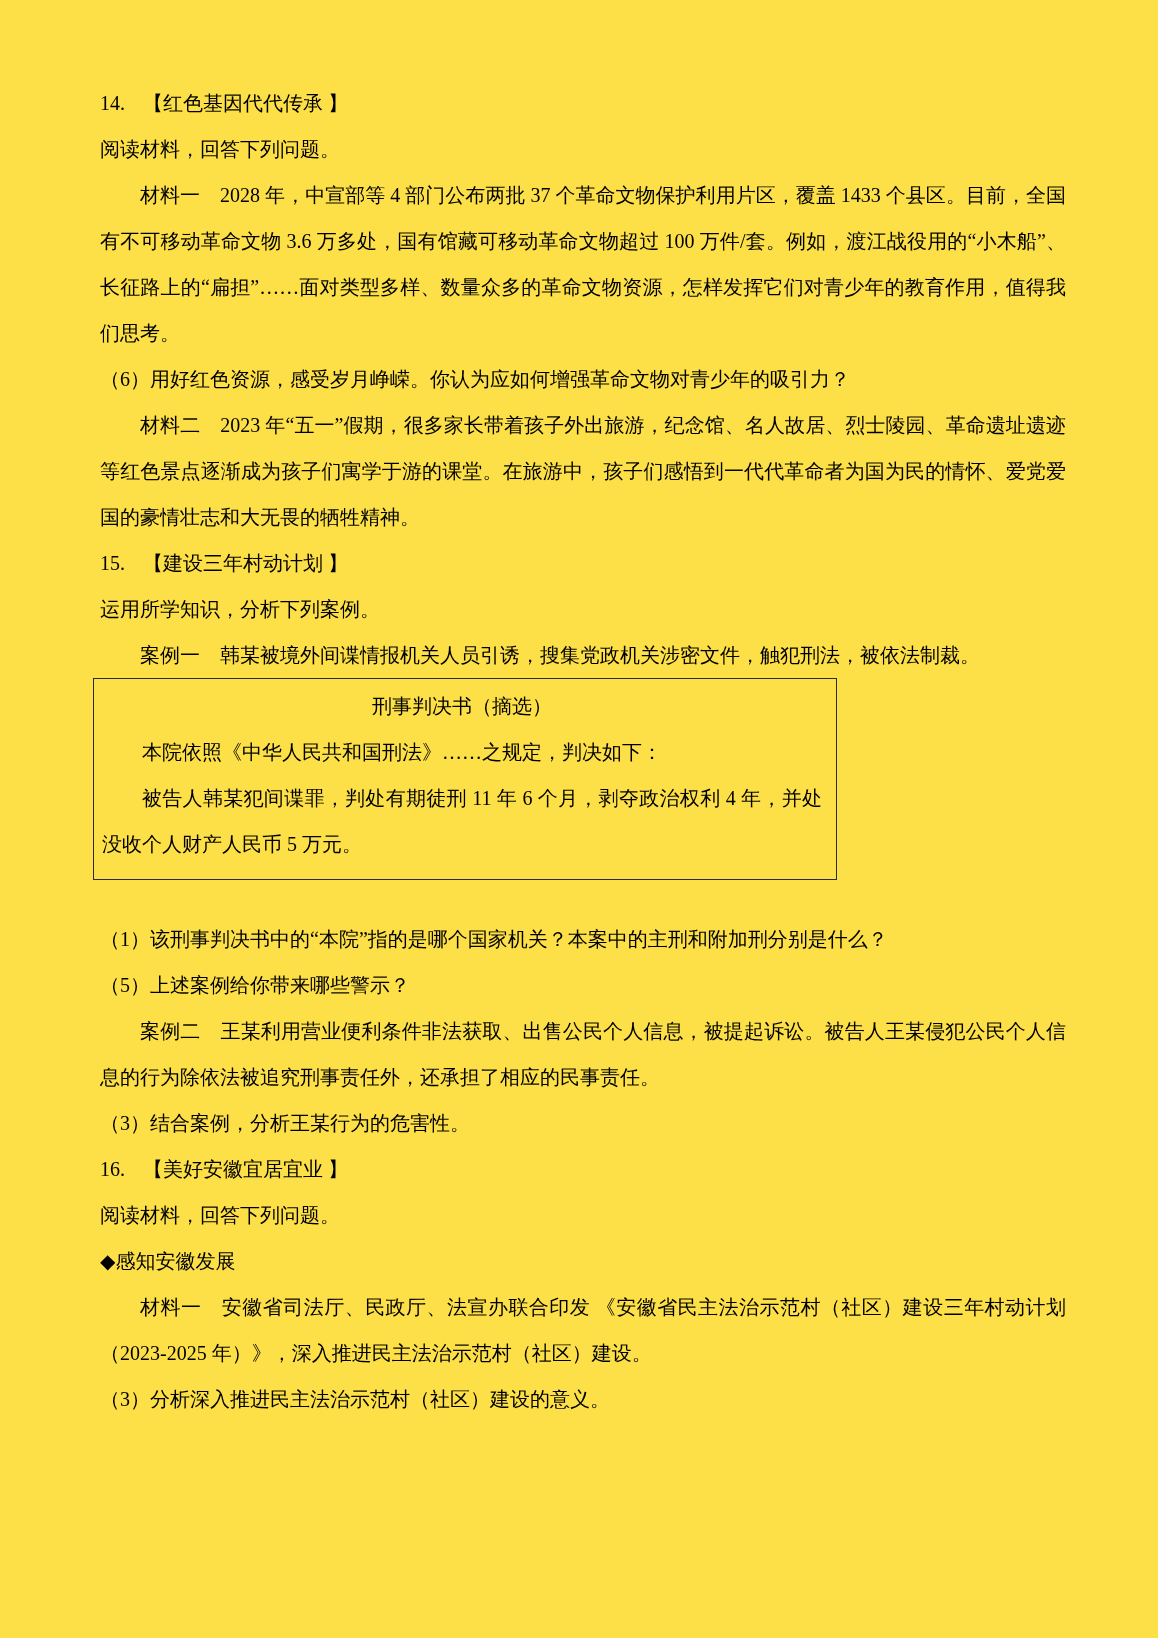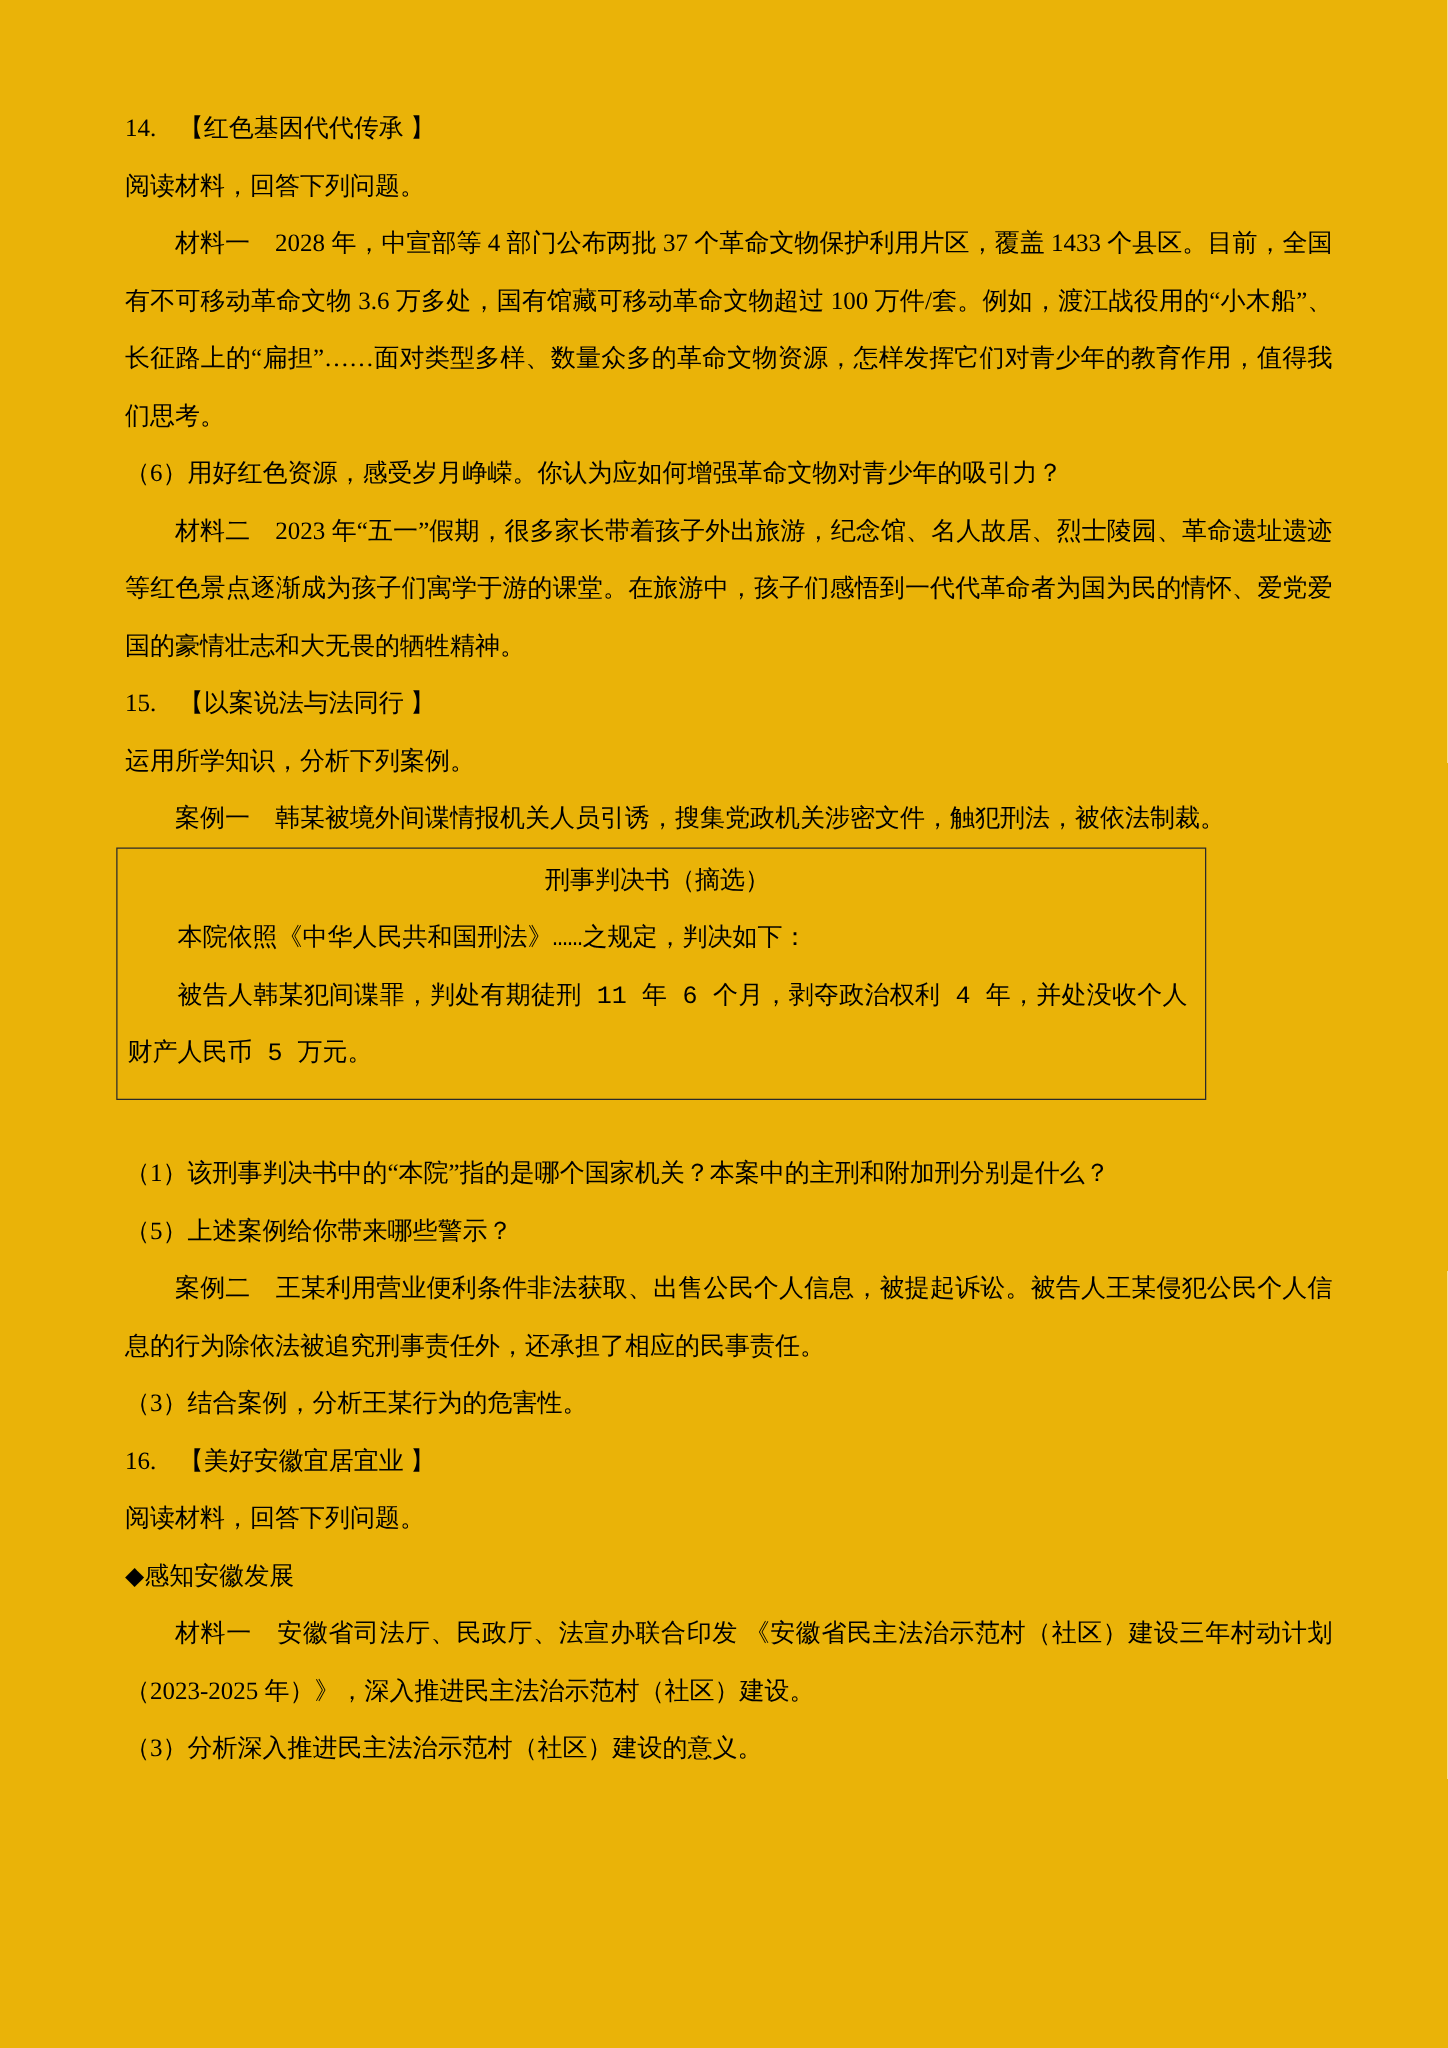"14. 【红色基因代代传承 】" .page { background: #eab308 -> #fde047 }
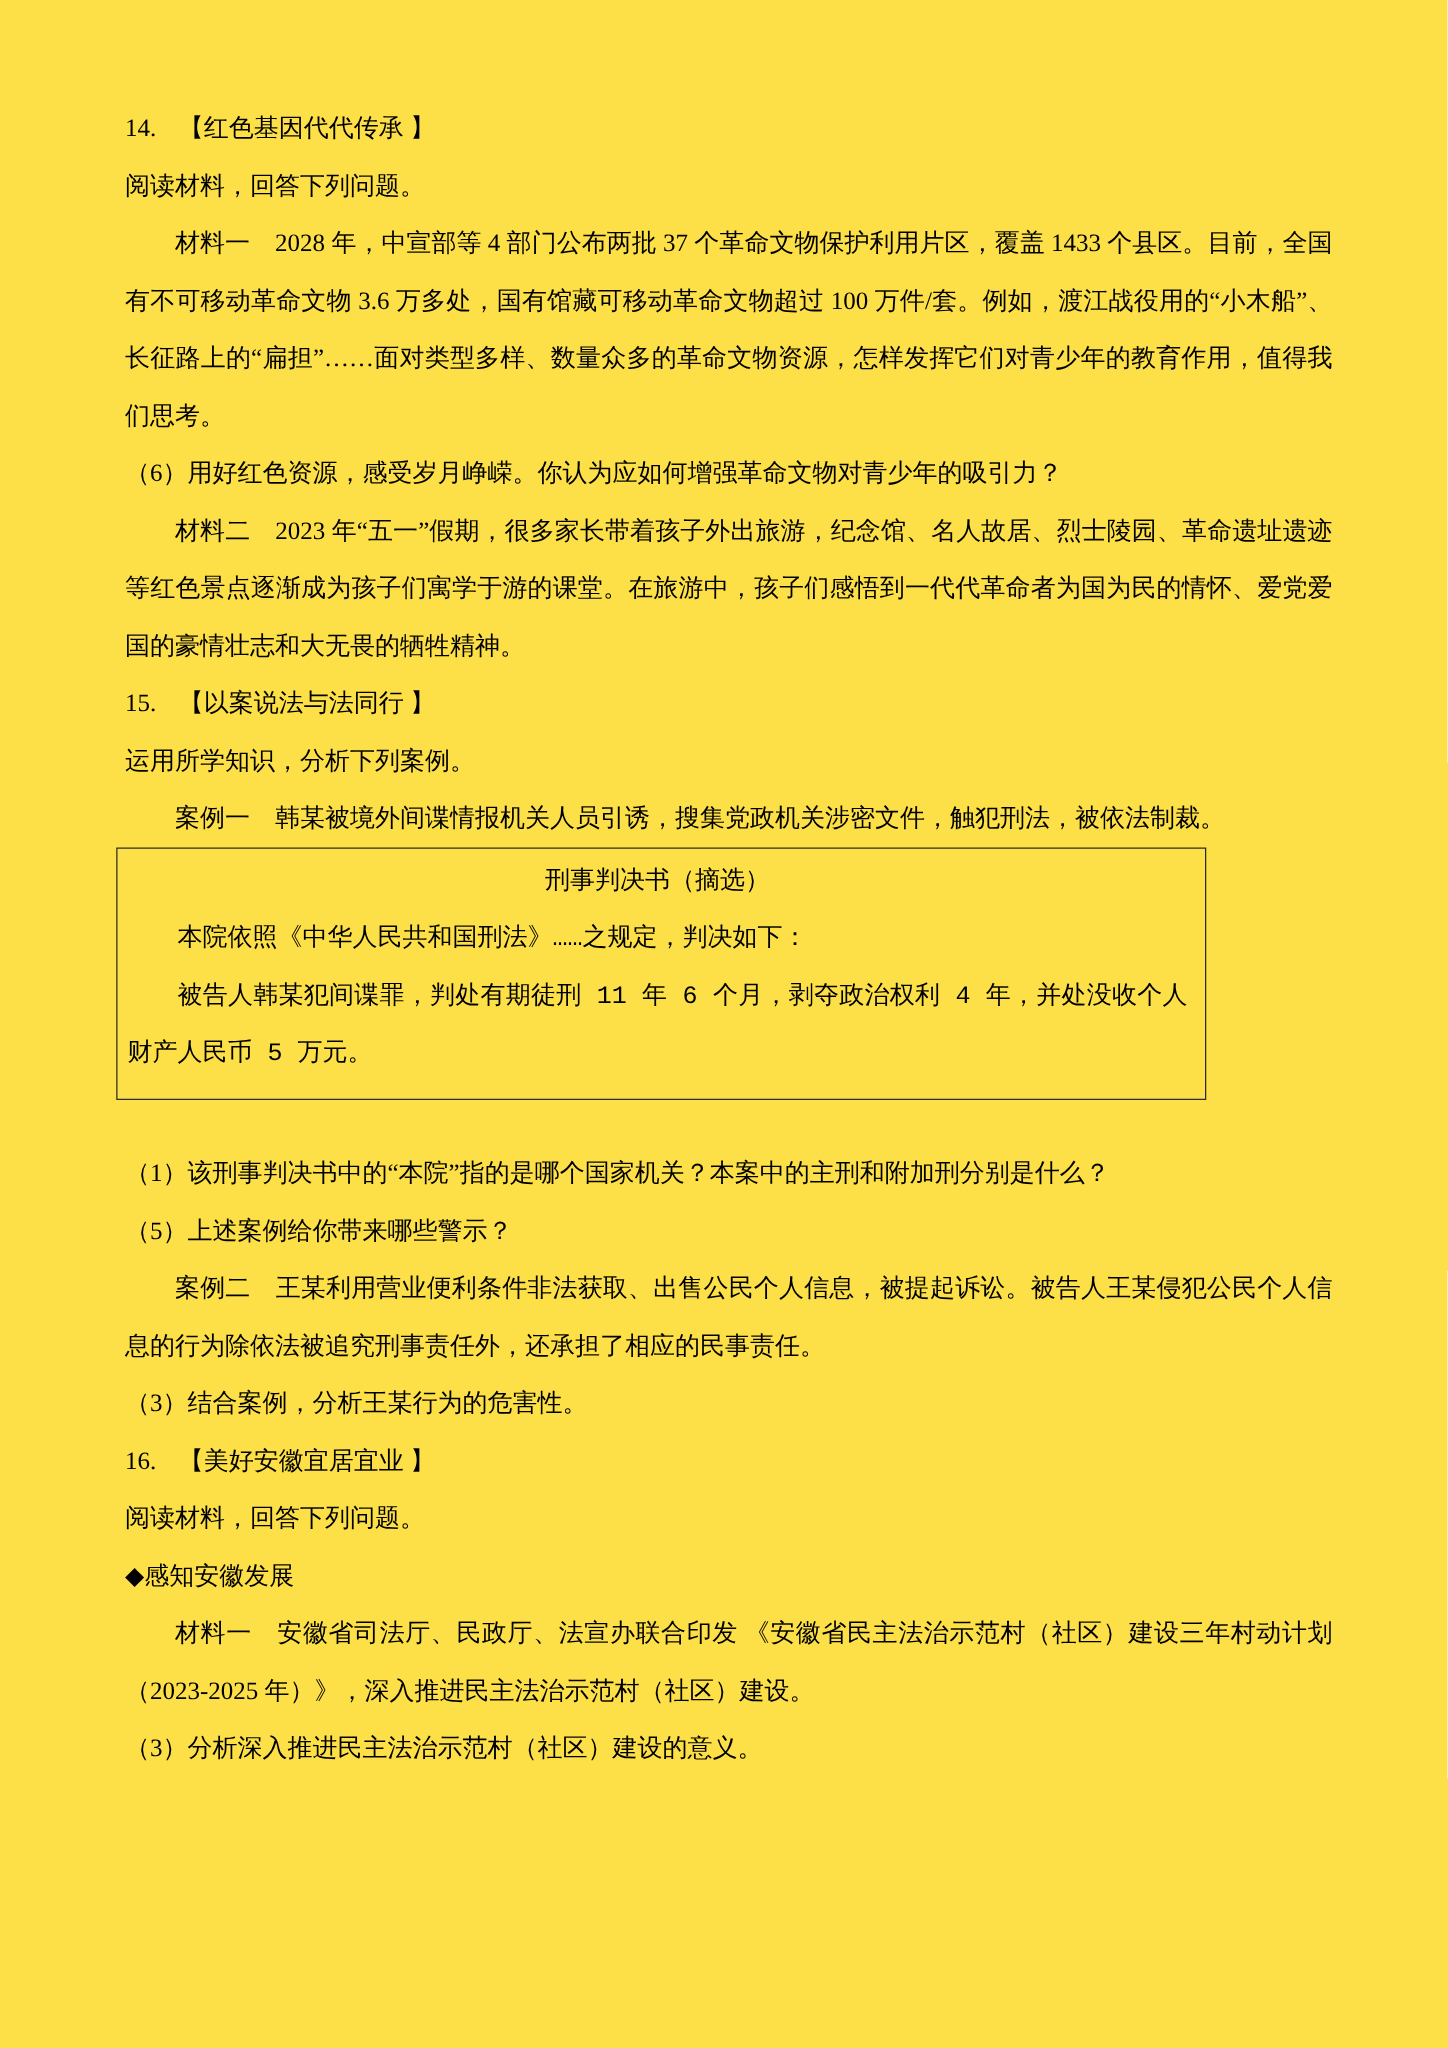"【以案说法与法同行 】" span.q-title { text: 以案说法与法同行 -> 建设三年村动计划 }
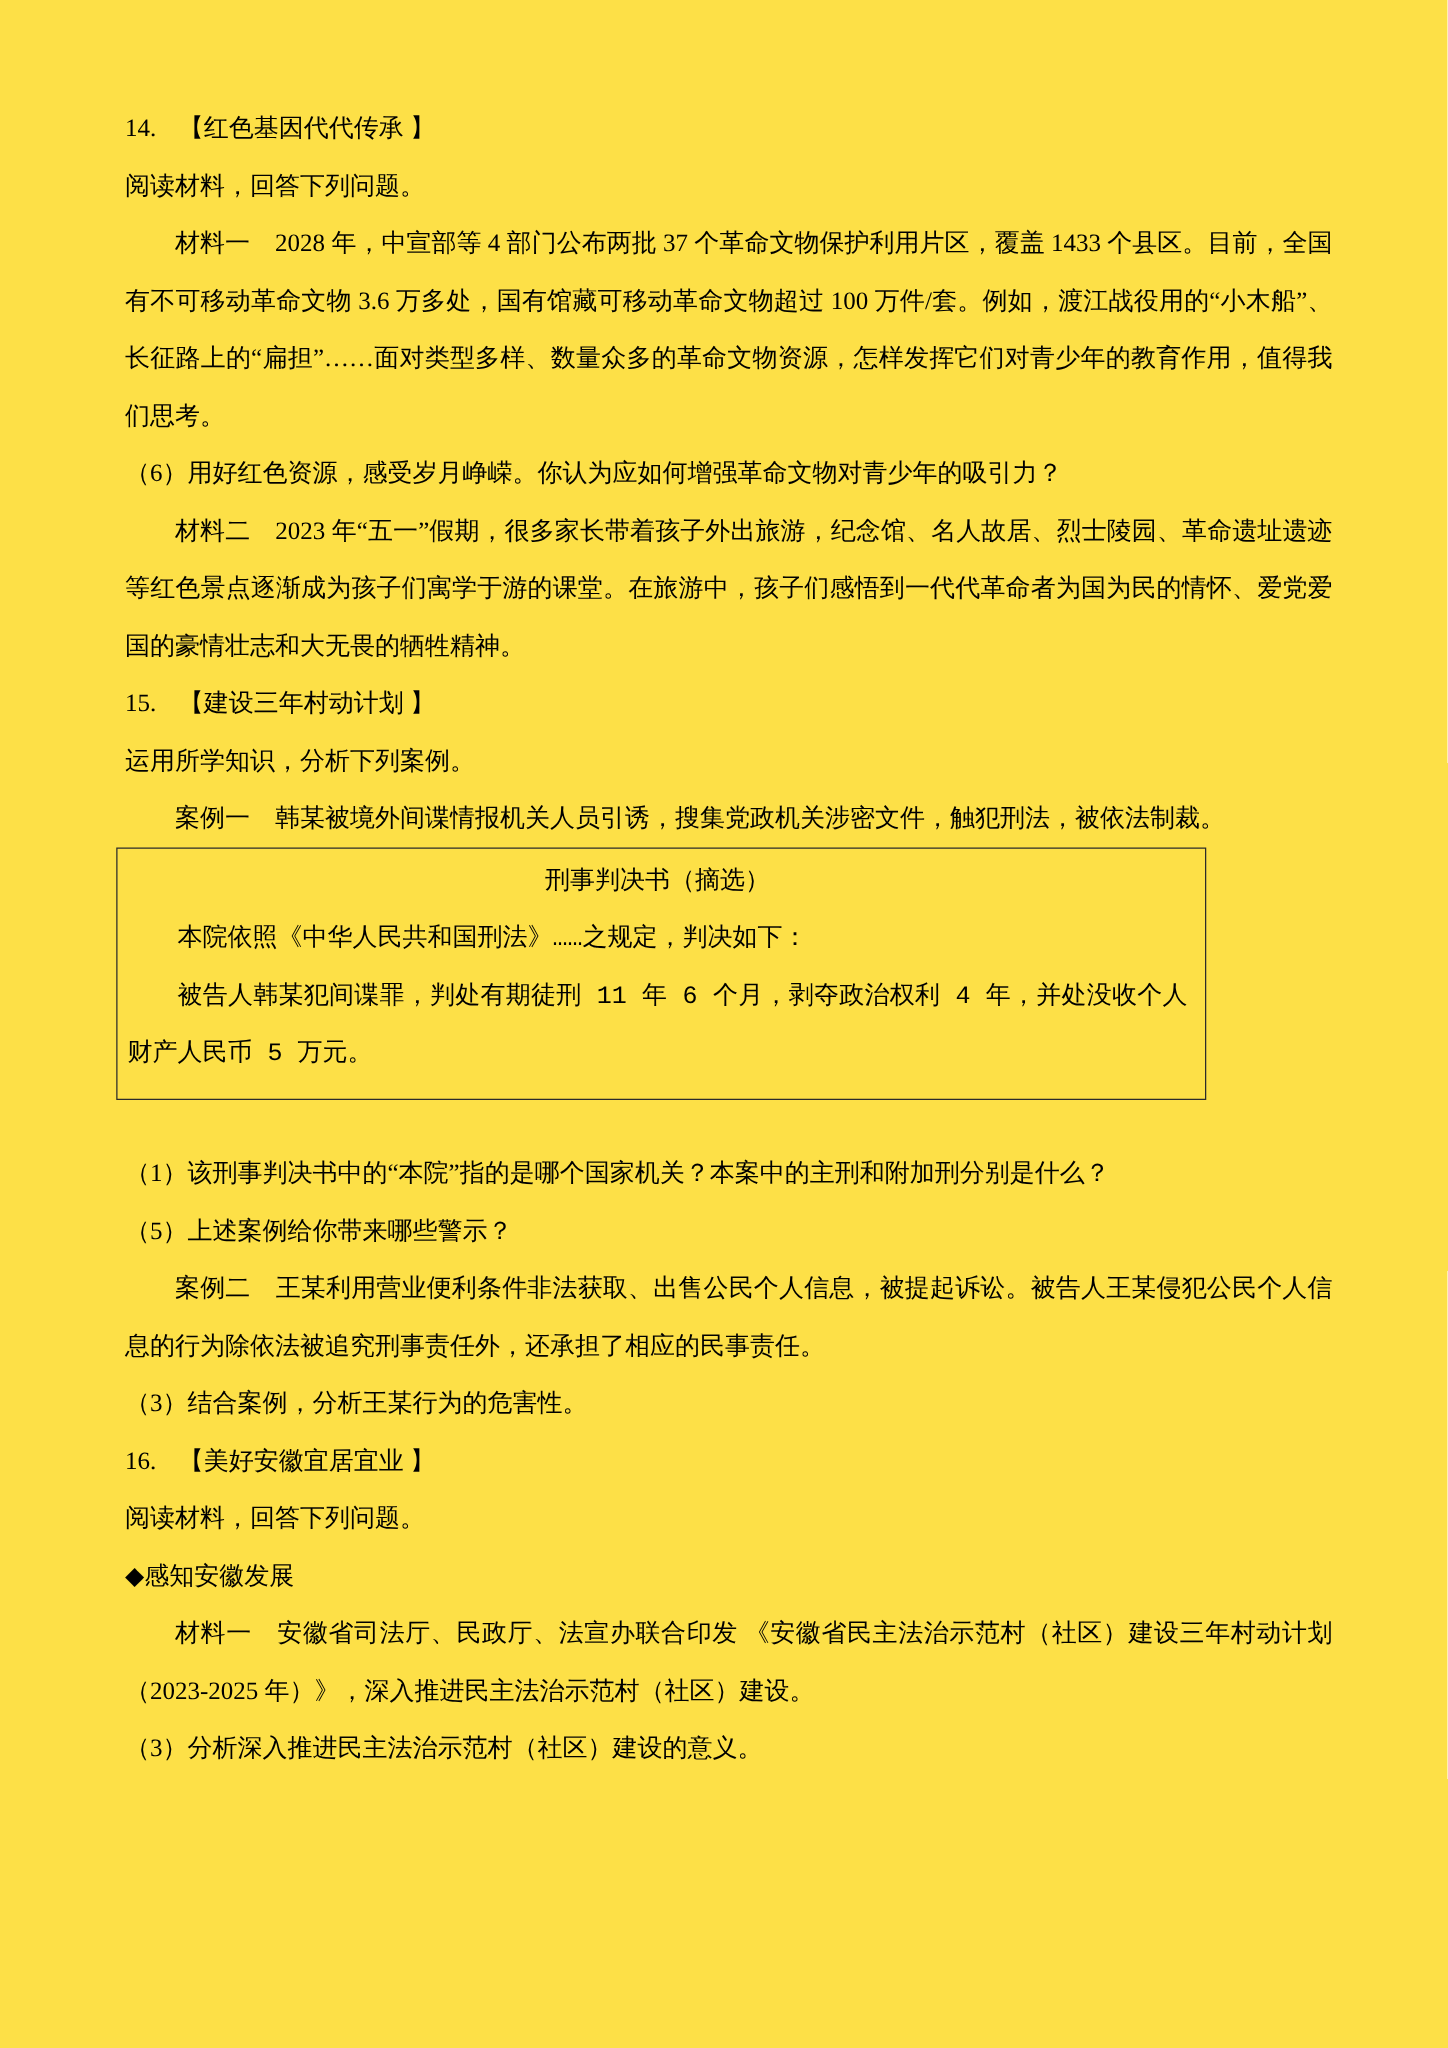"刑事判决书（摘选）" .verdict-box { font-family: Liberation Mono, monospace -> none; width: 872px -> 744px }
